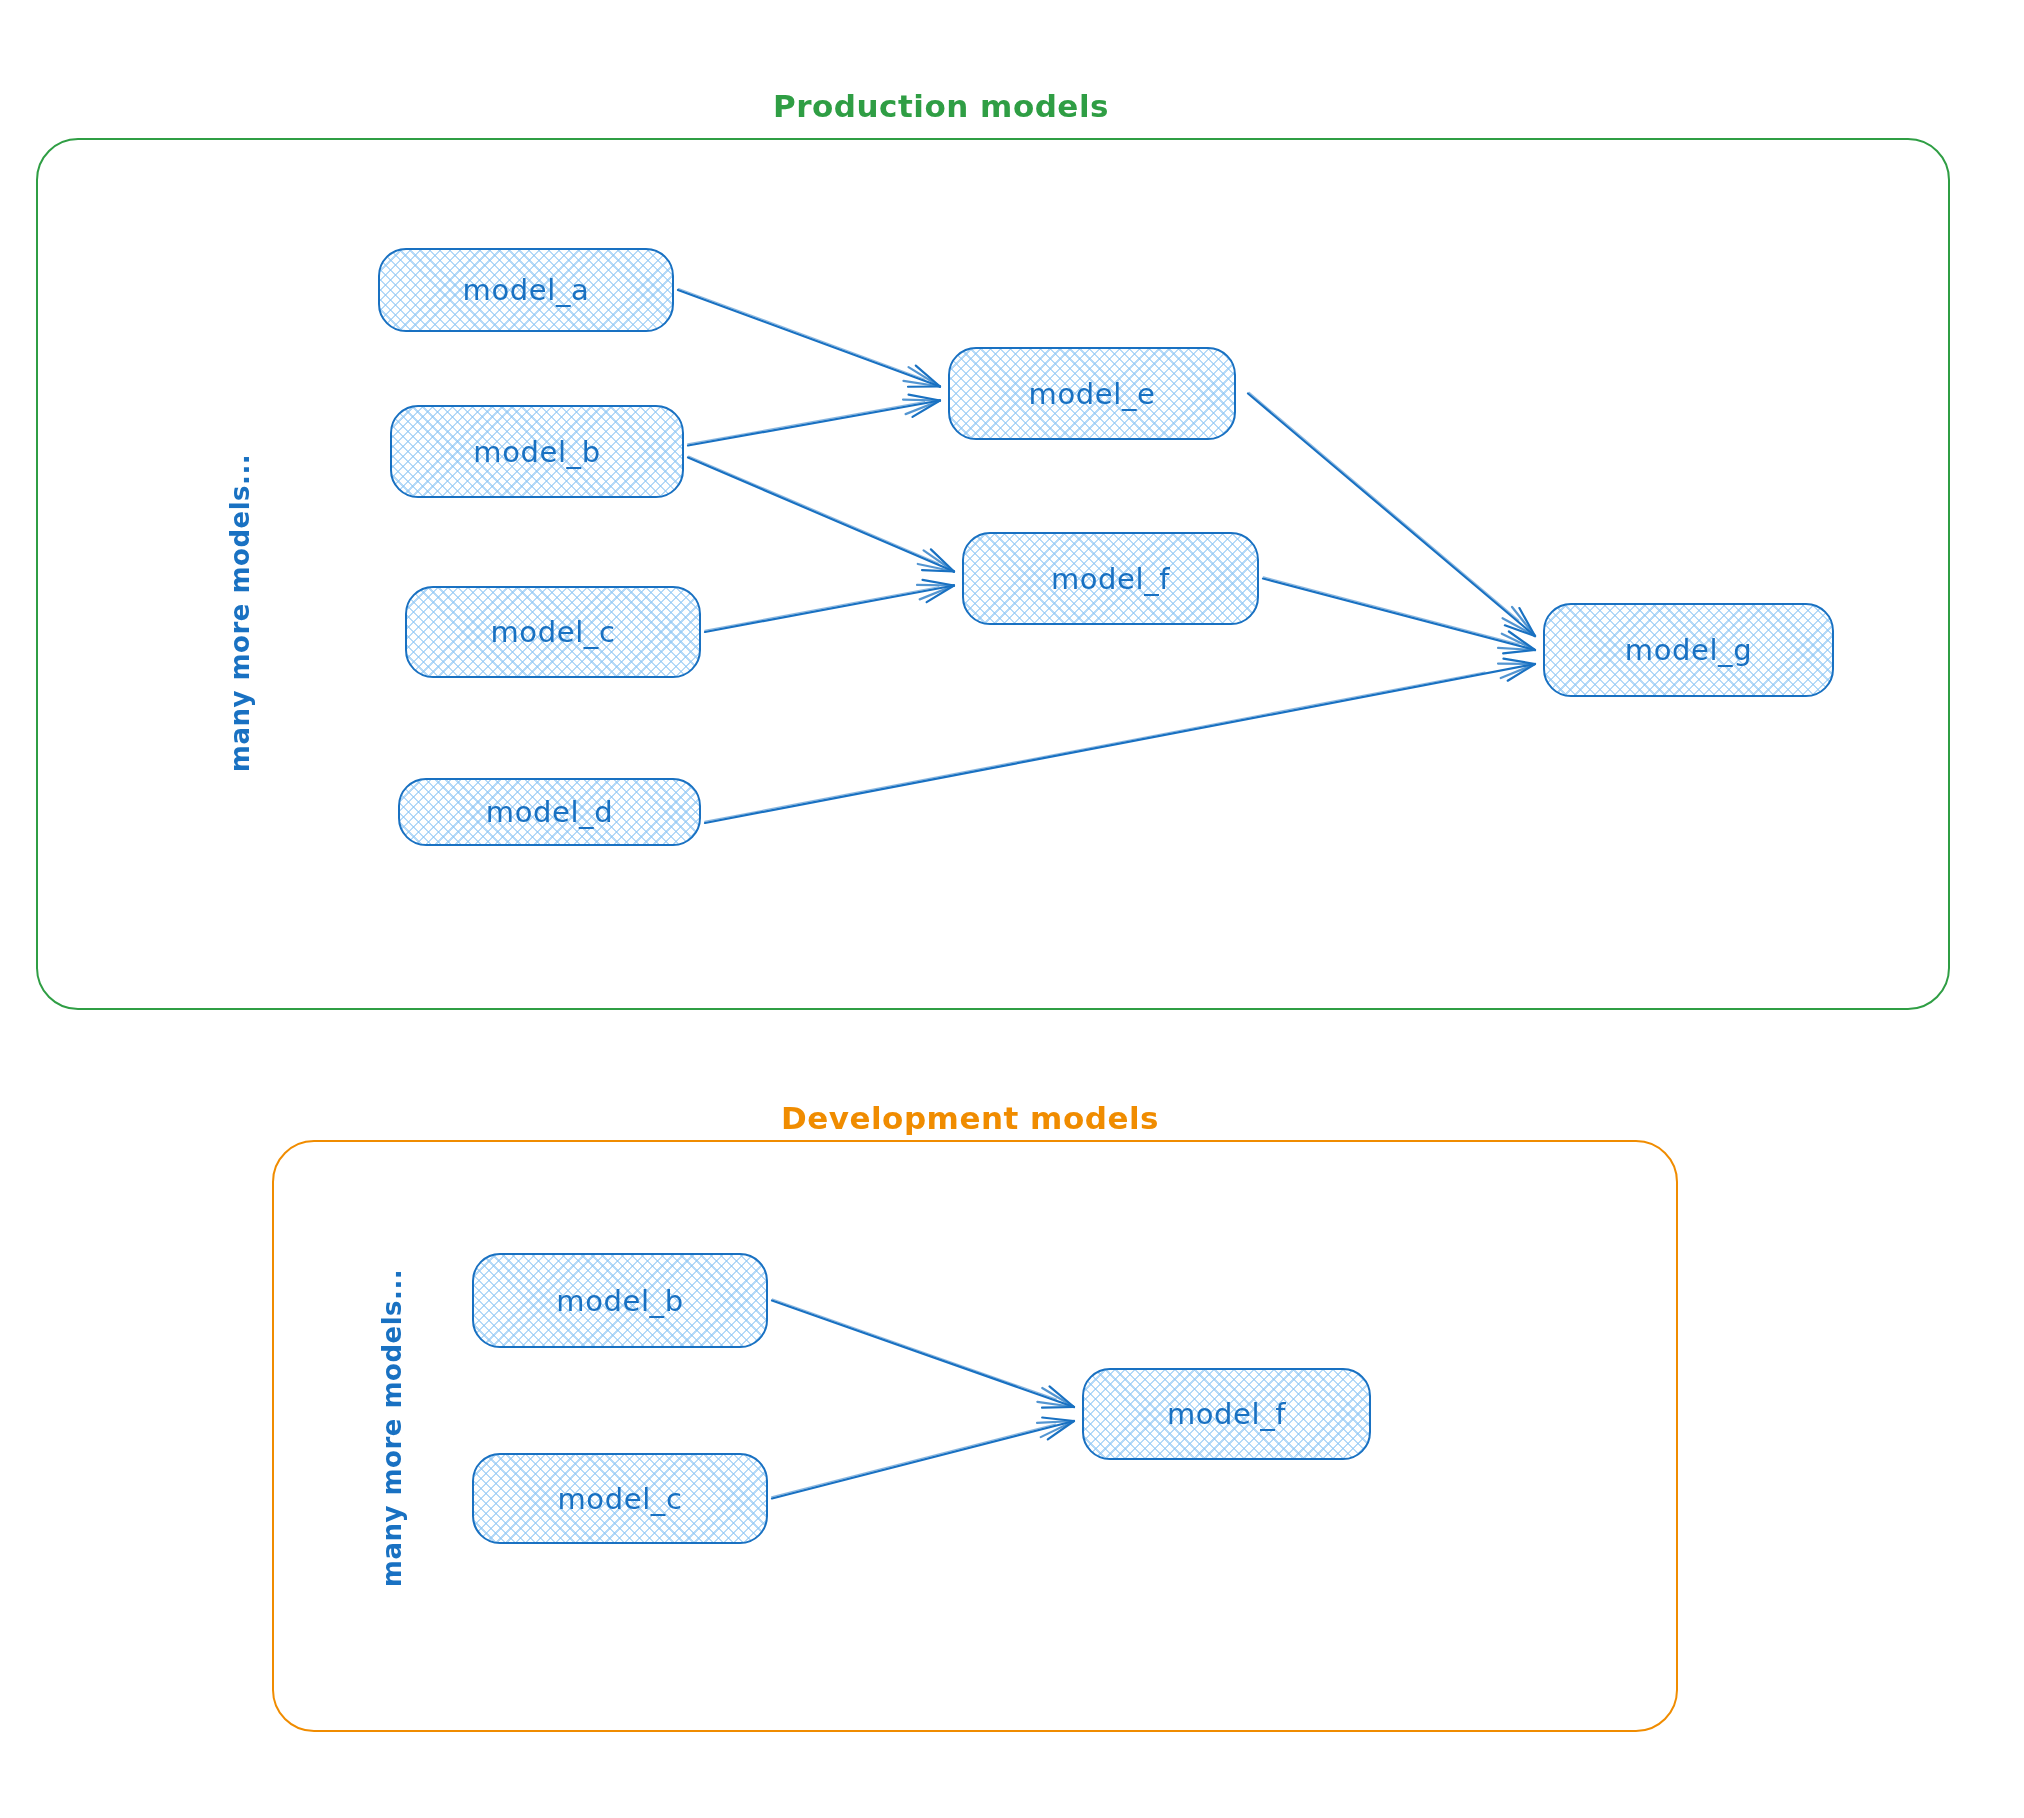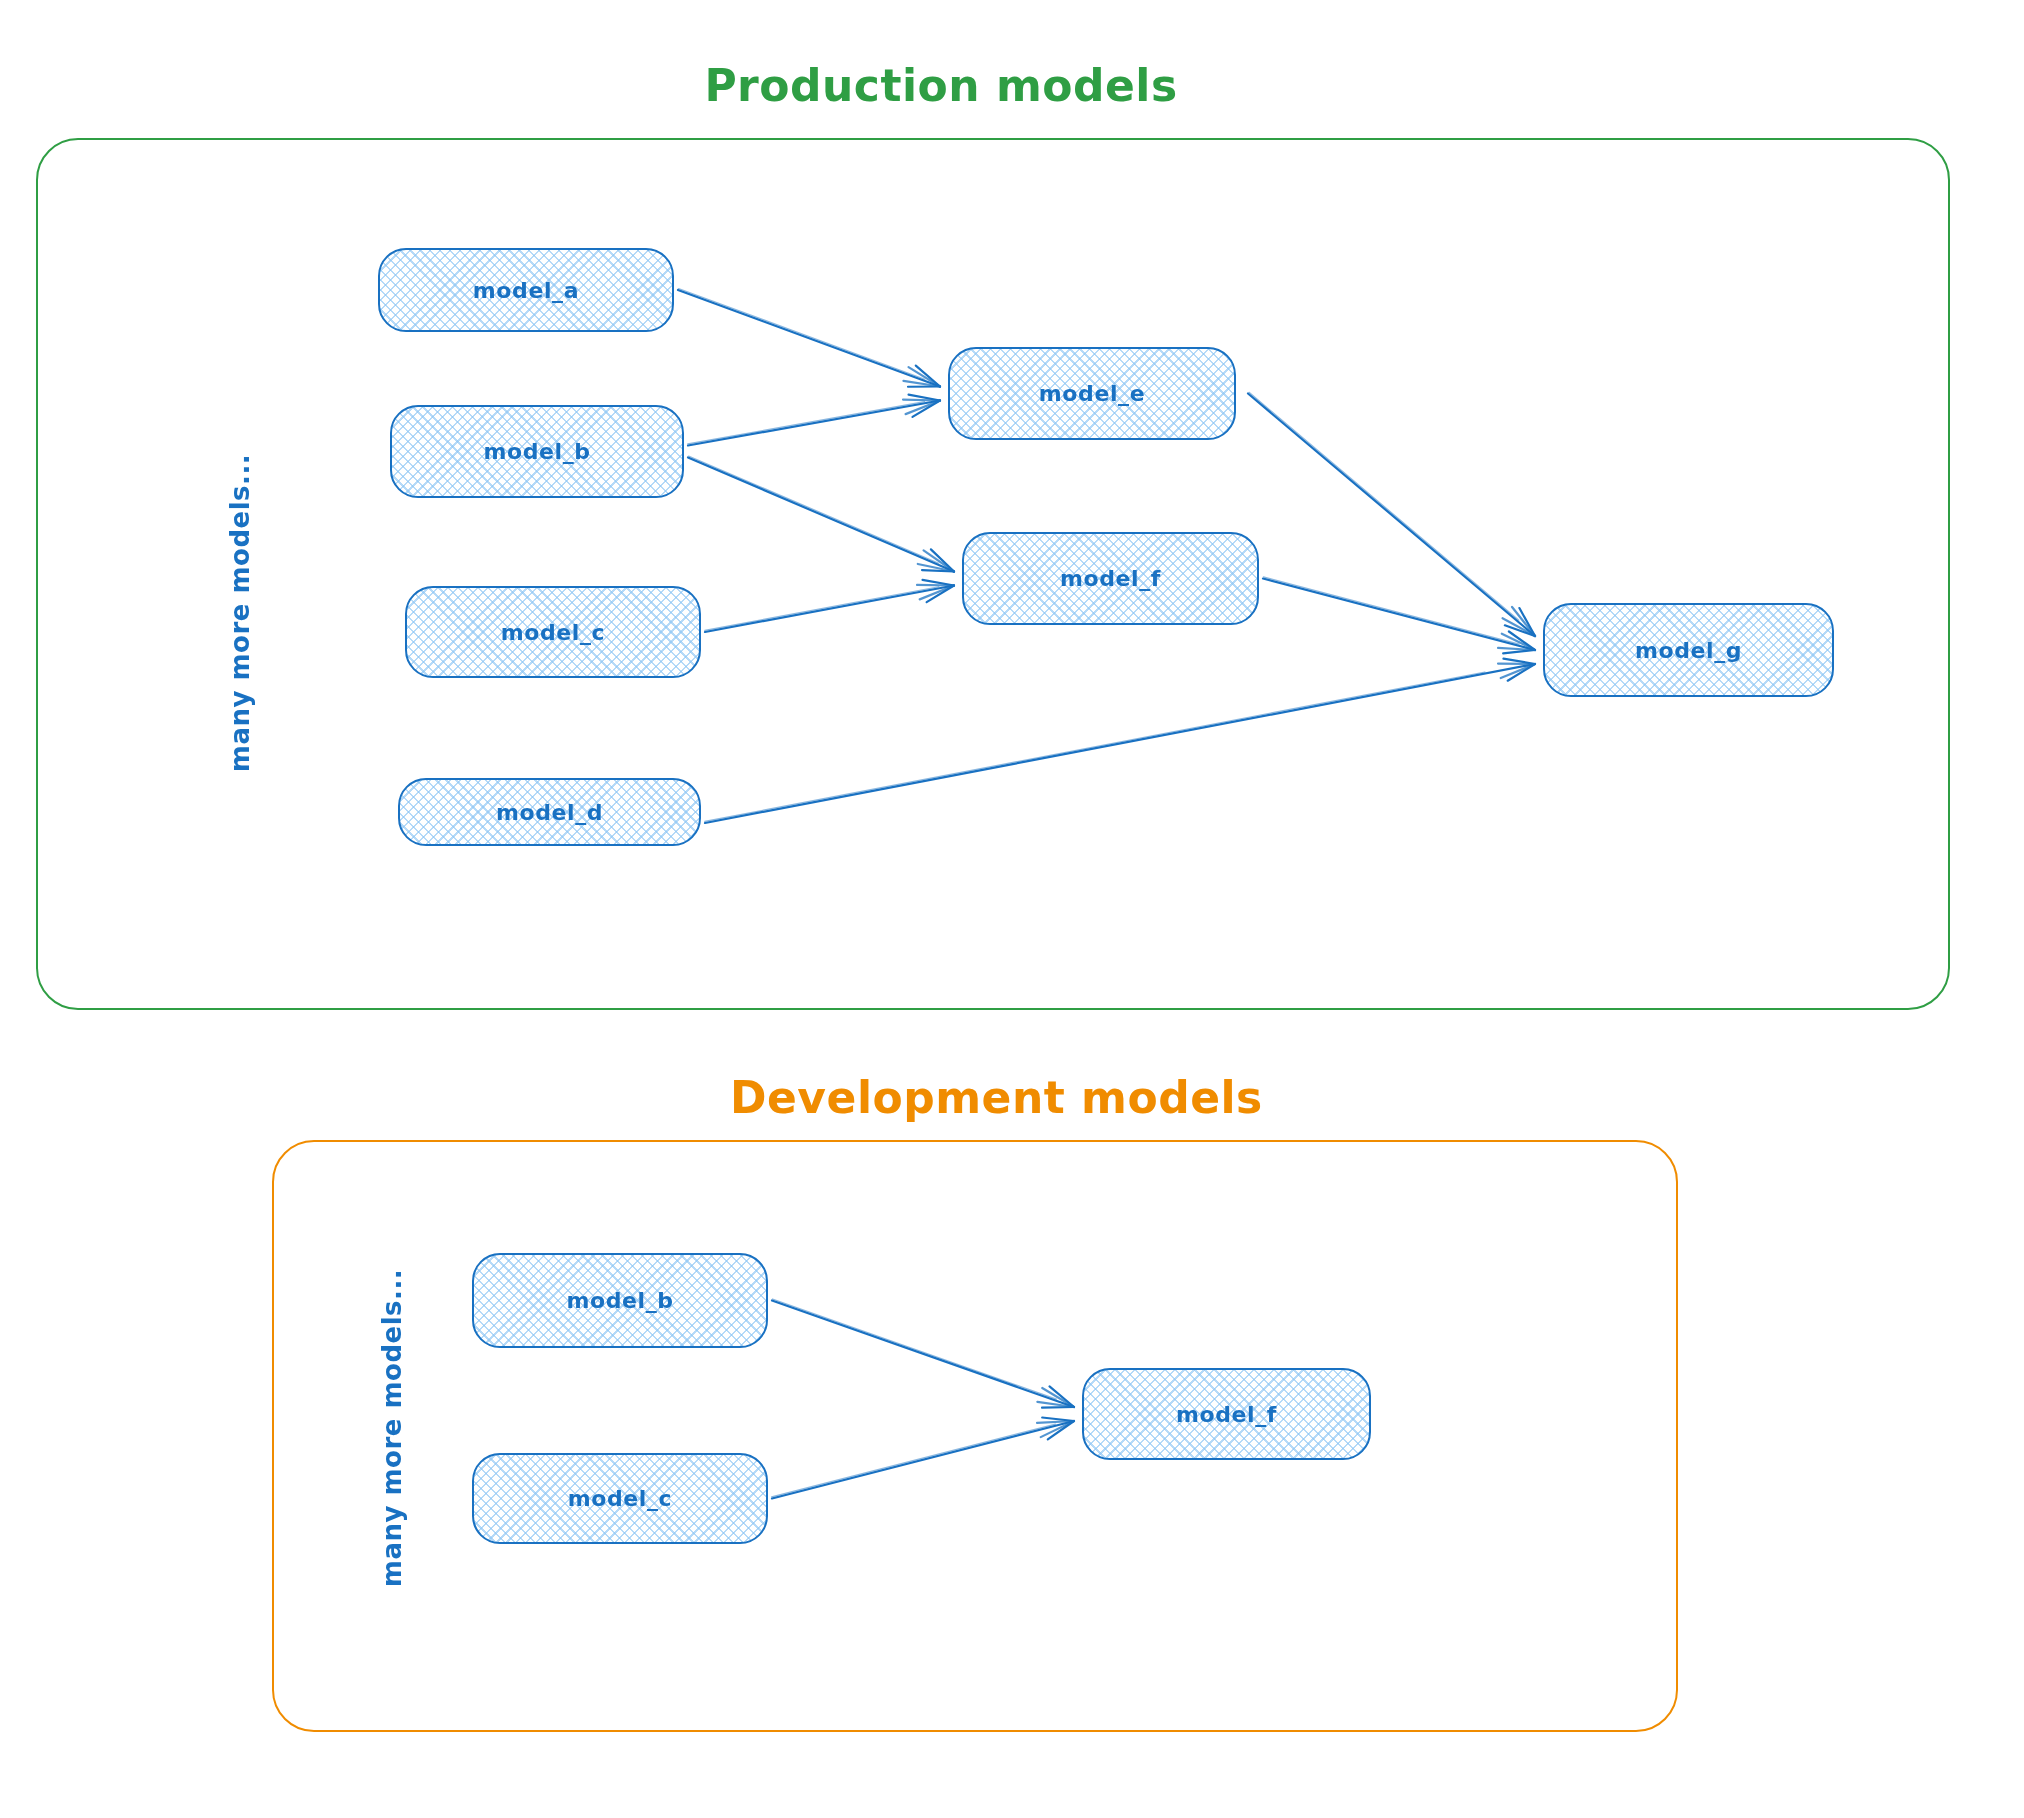"Production models" .section-title { font-size: 44px -> 31px; margin-top: none -> 28px }
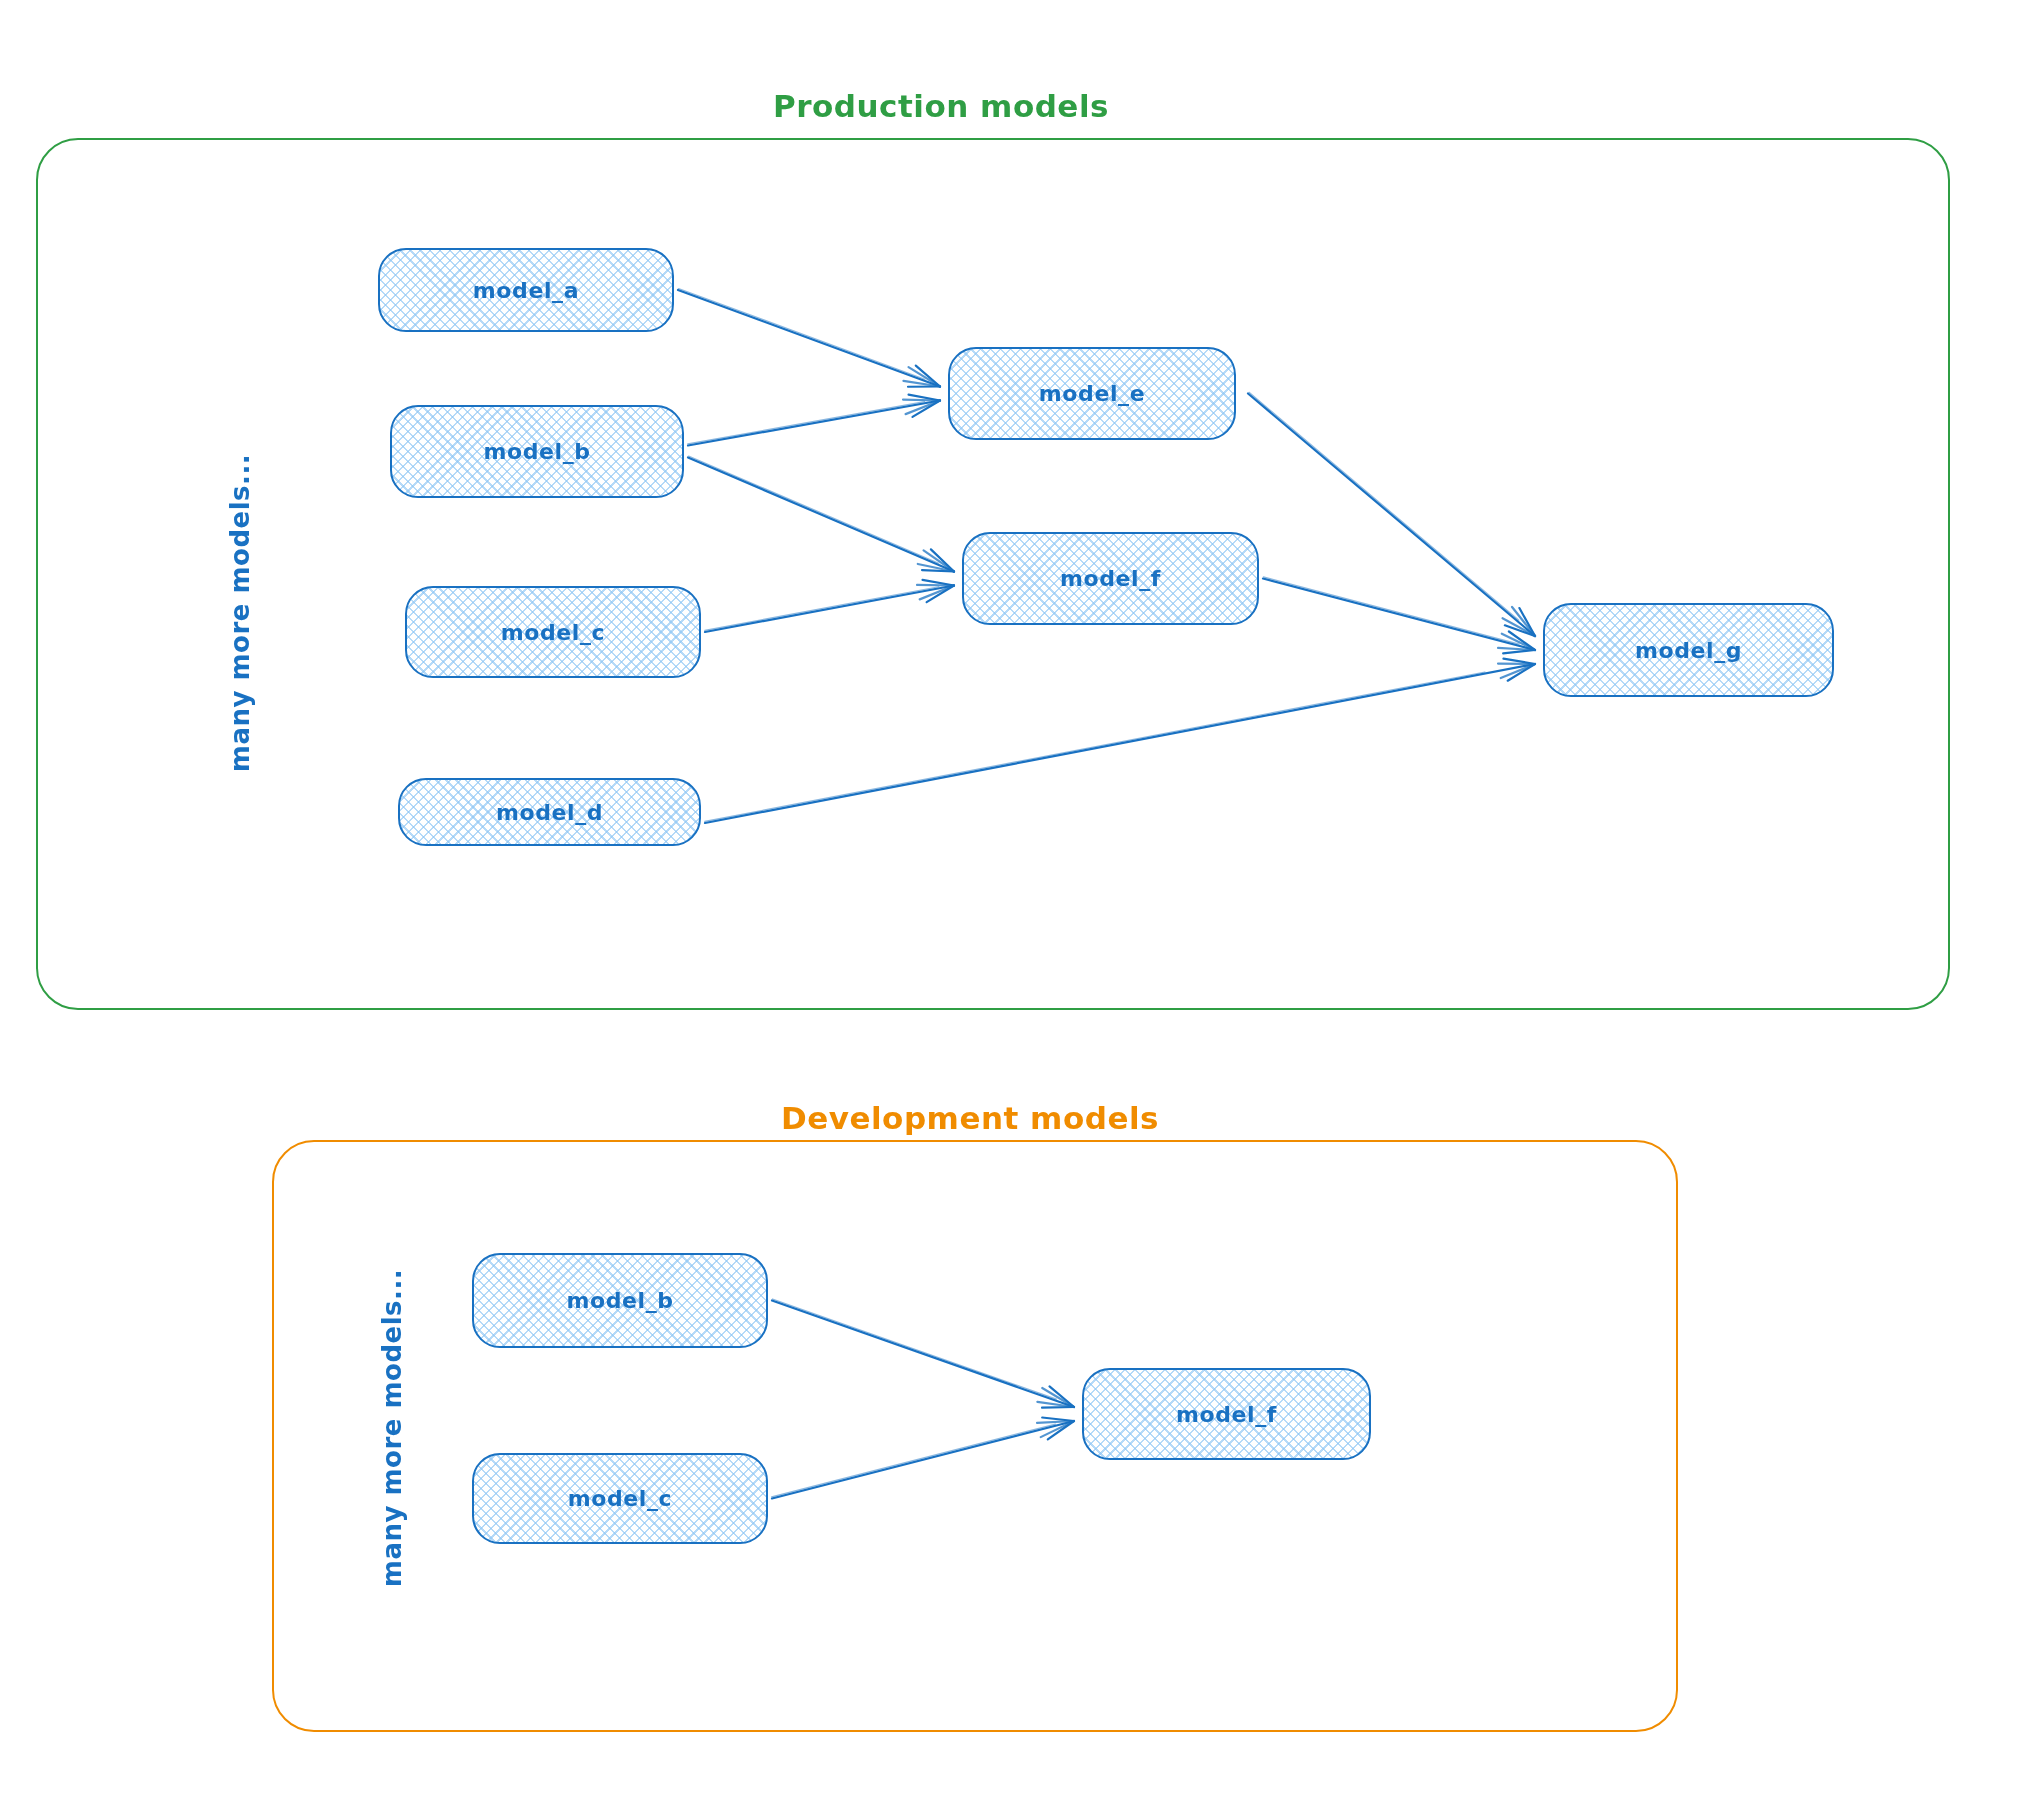"model_a" .node-label { font-size: 22px -> 29px; font-weight: 700 -> 400 }
